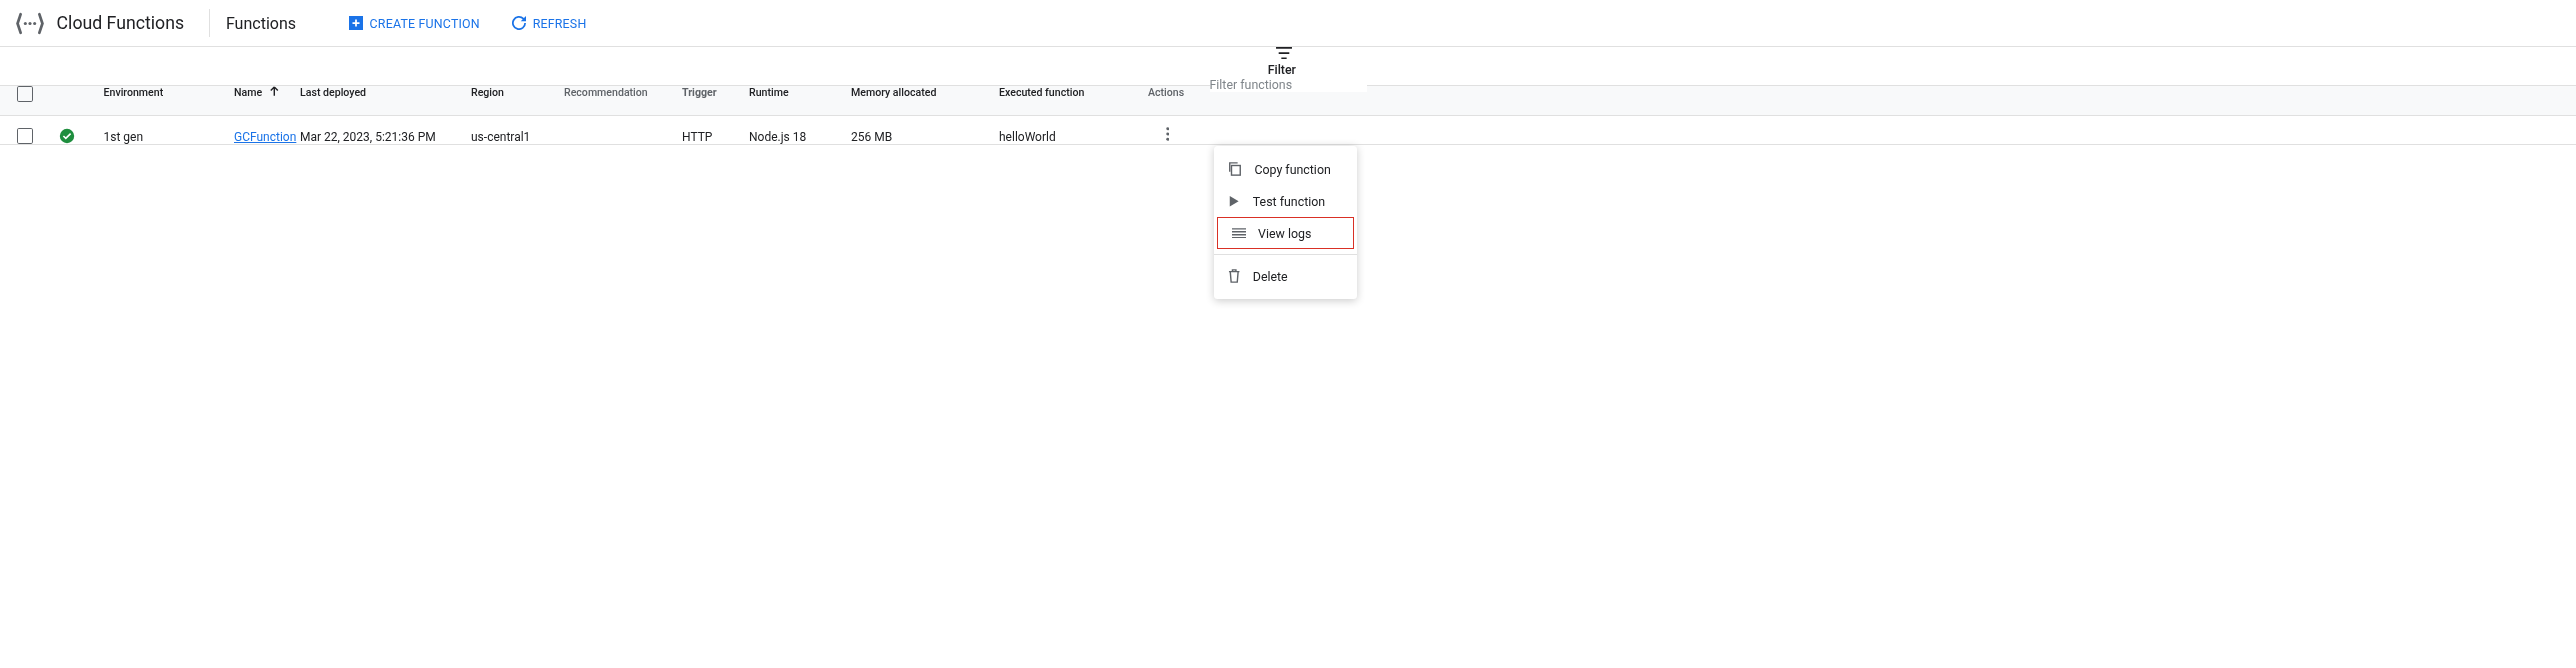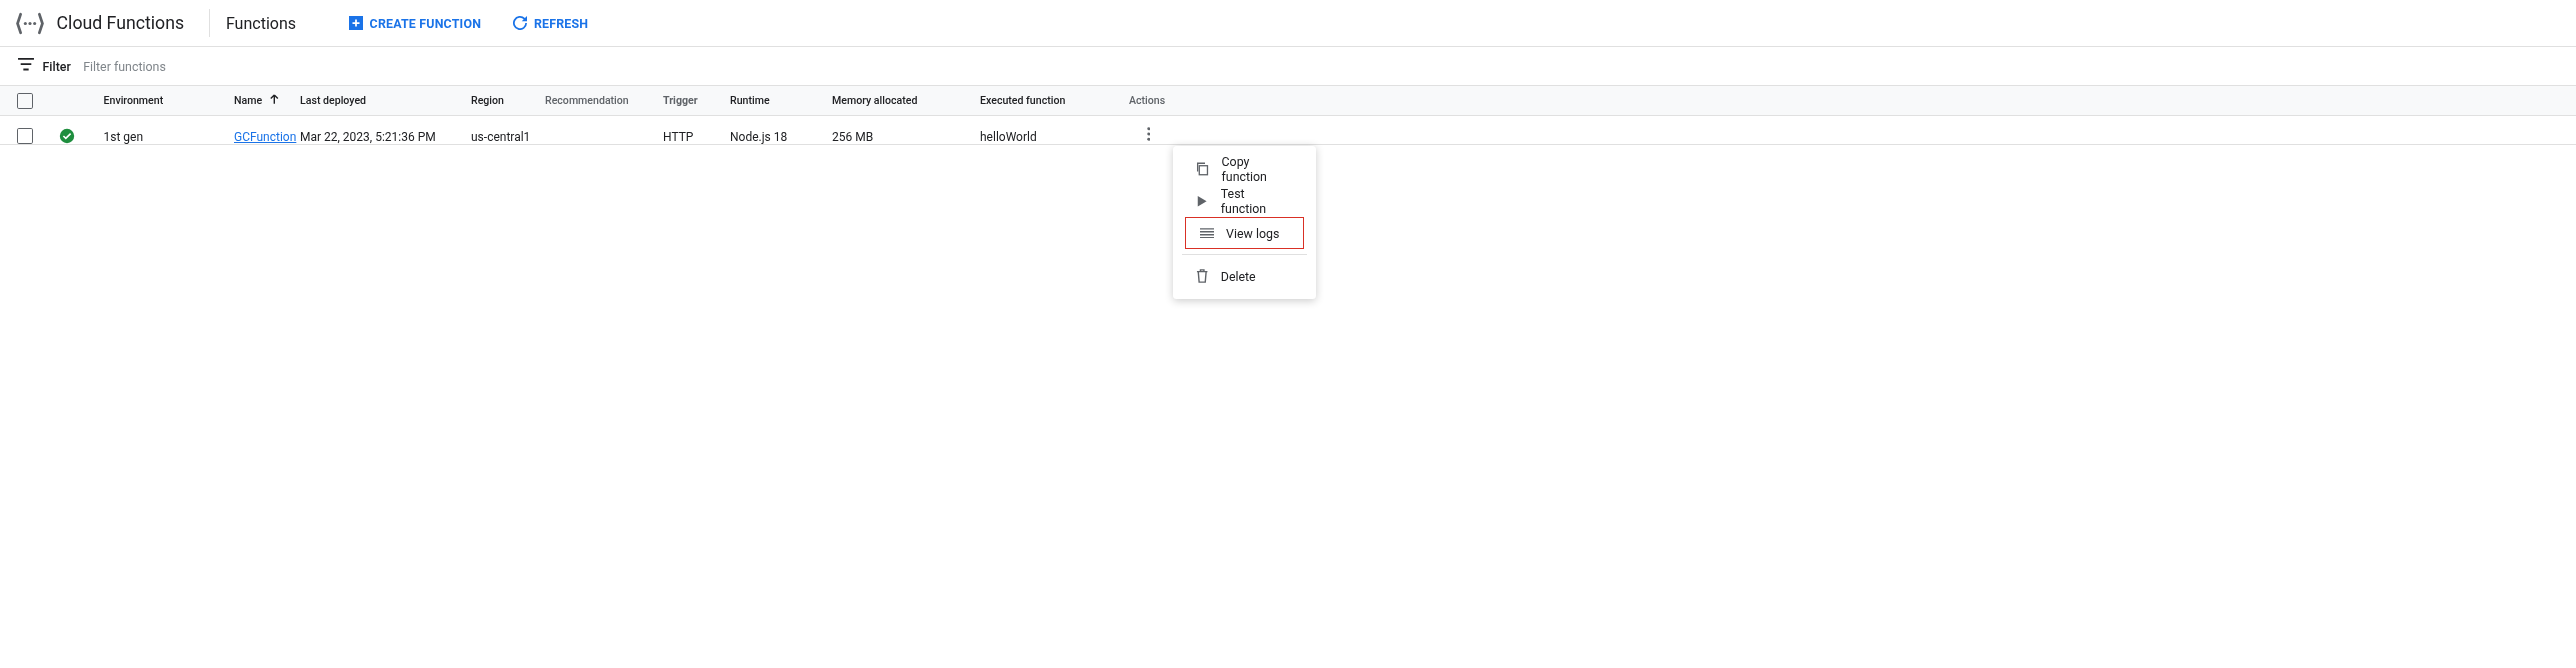"CREATE FUNCTION" .action-btn { font-weight: 700 -> 400 }
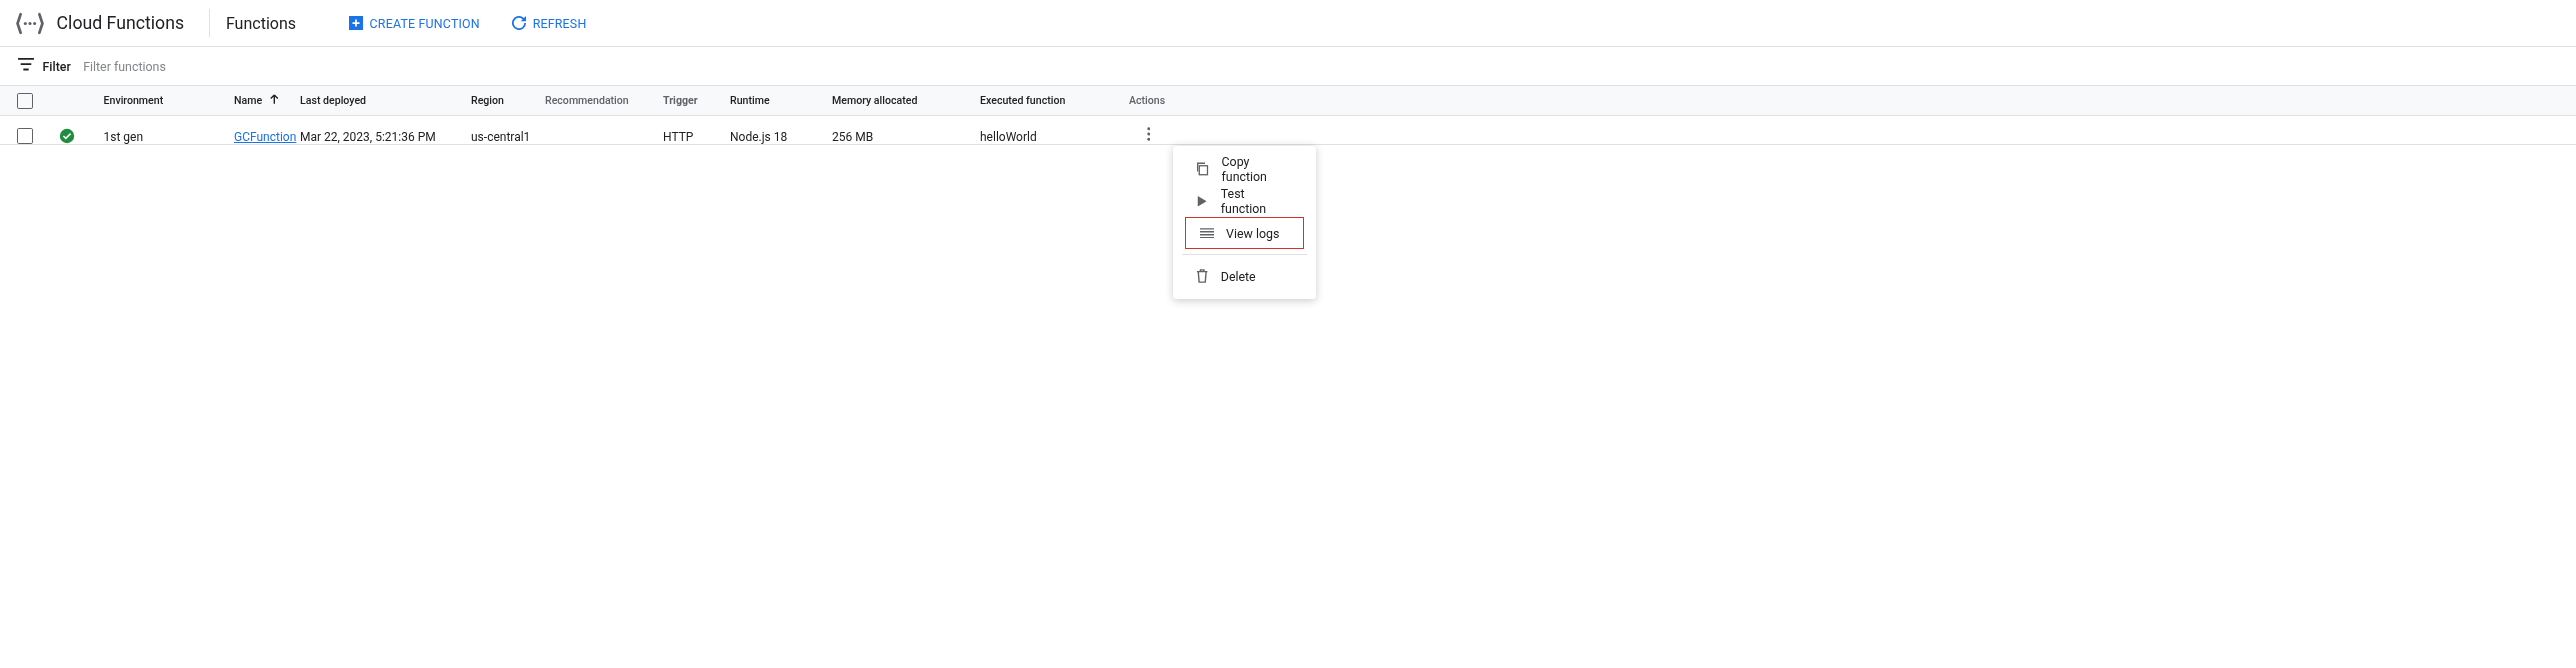"Filter" .filter-bar { flex-direction: none -> column }
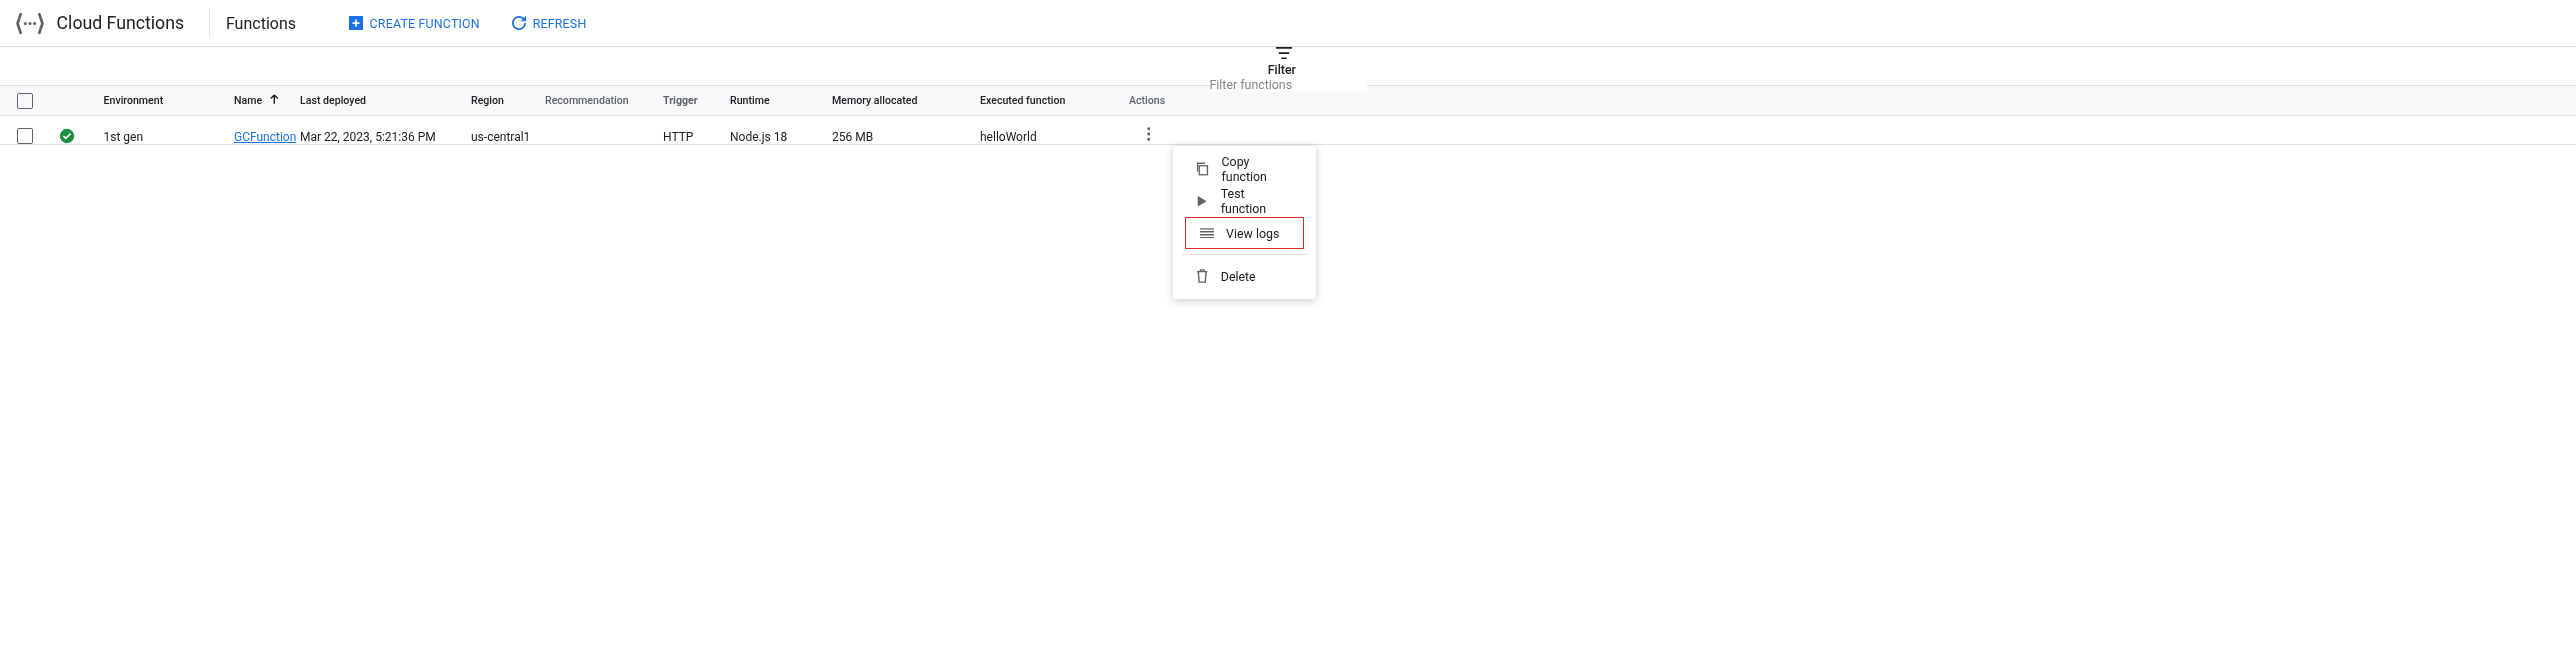"Environment" .table-header { align-items: center -> flex-start }
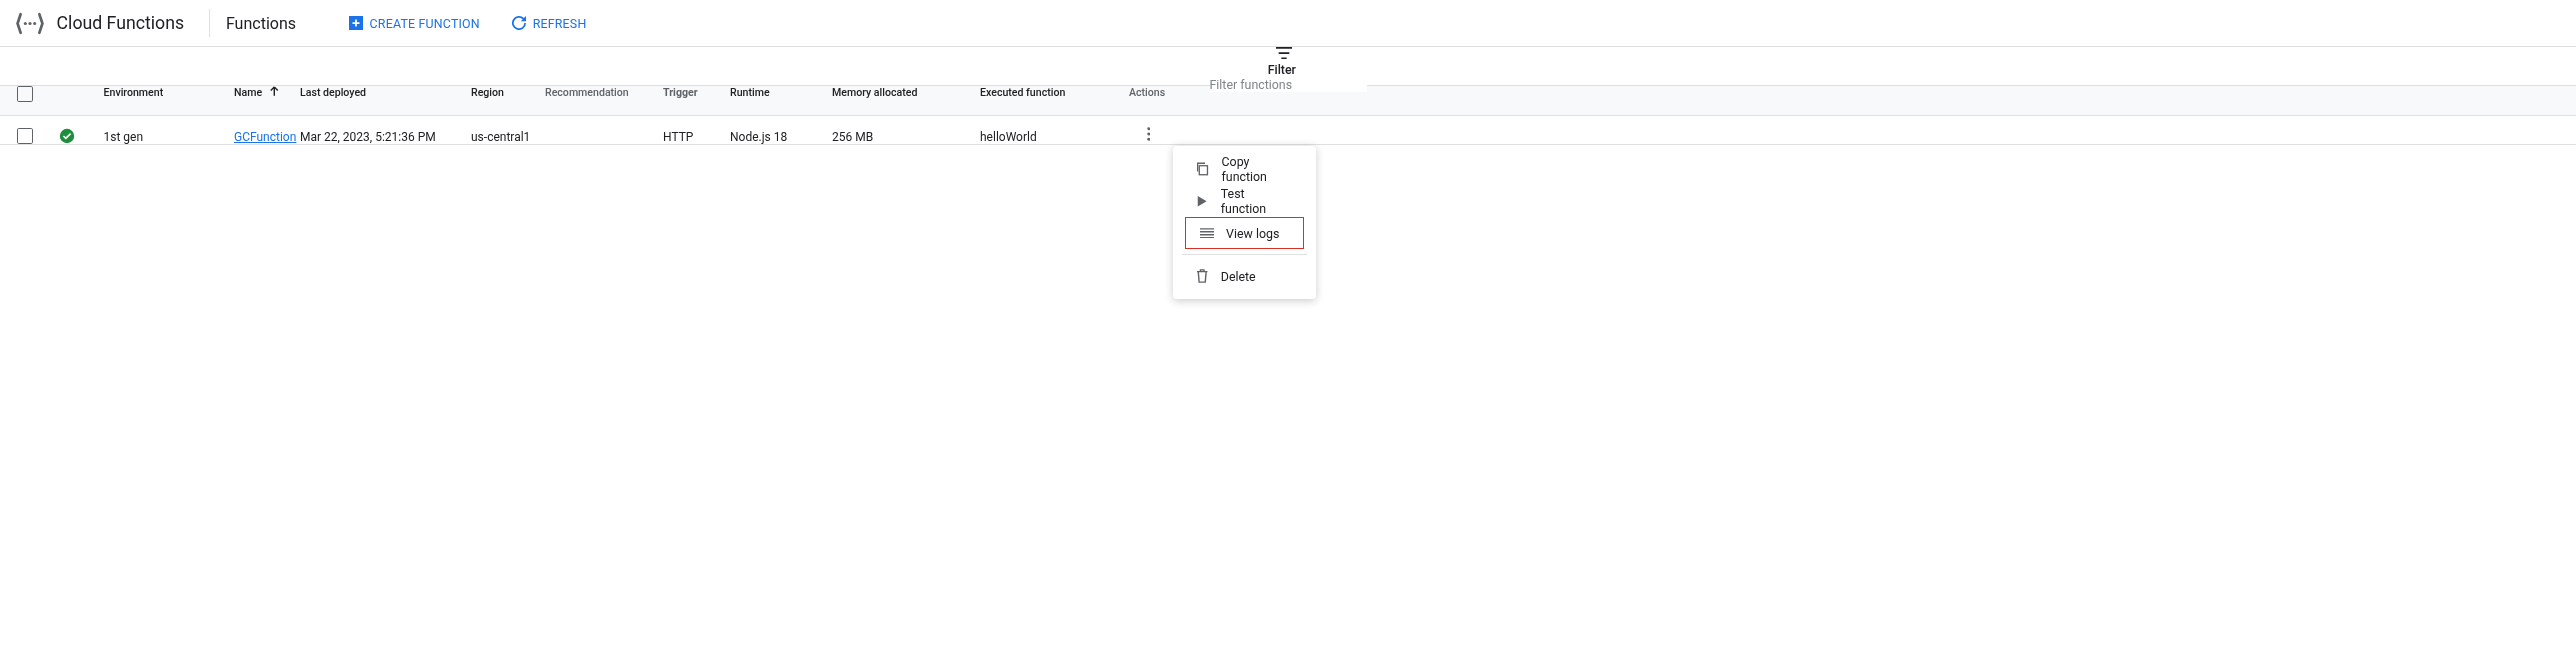"Region" .col-region { width: 74px -> 93px }
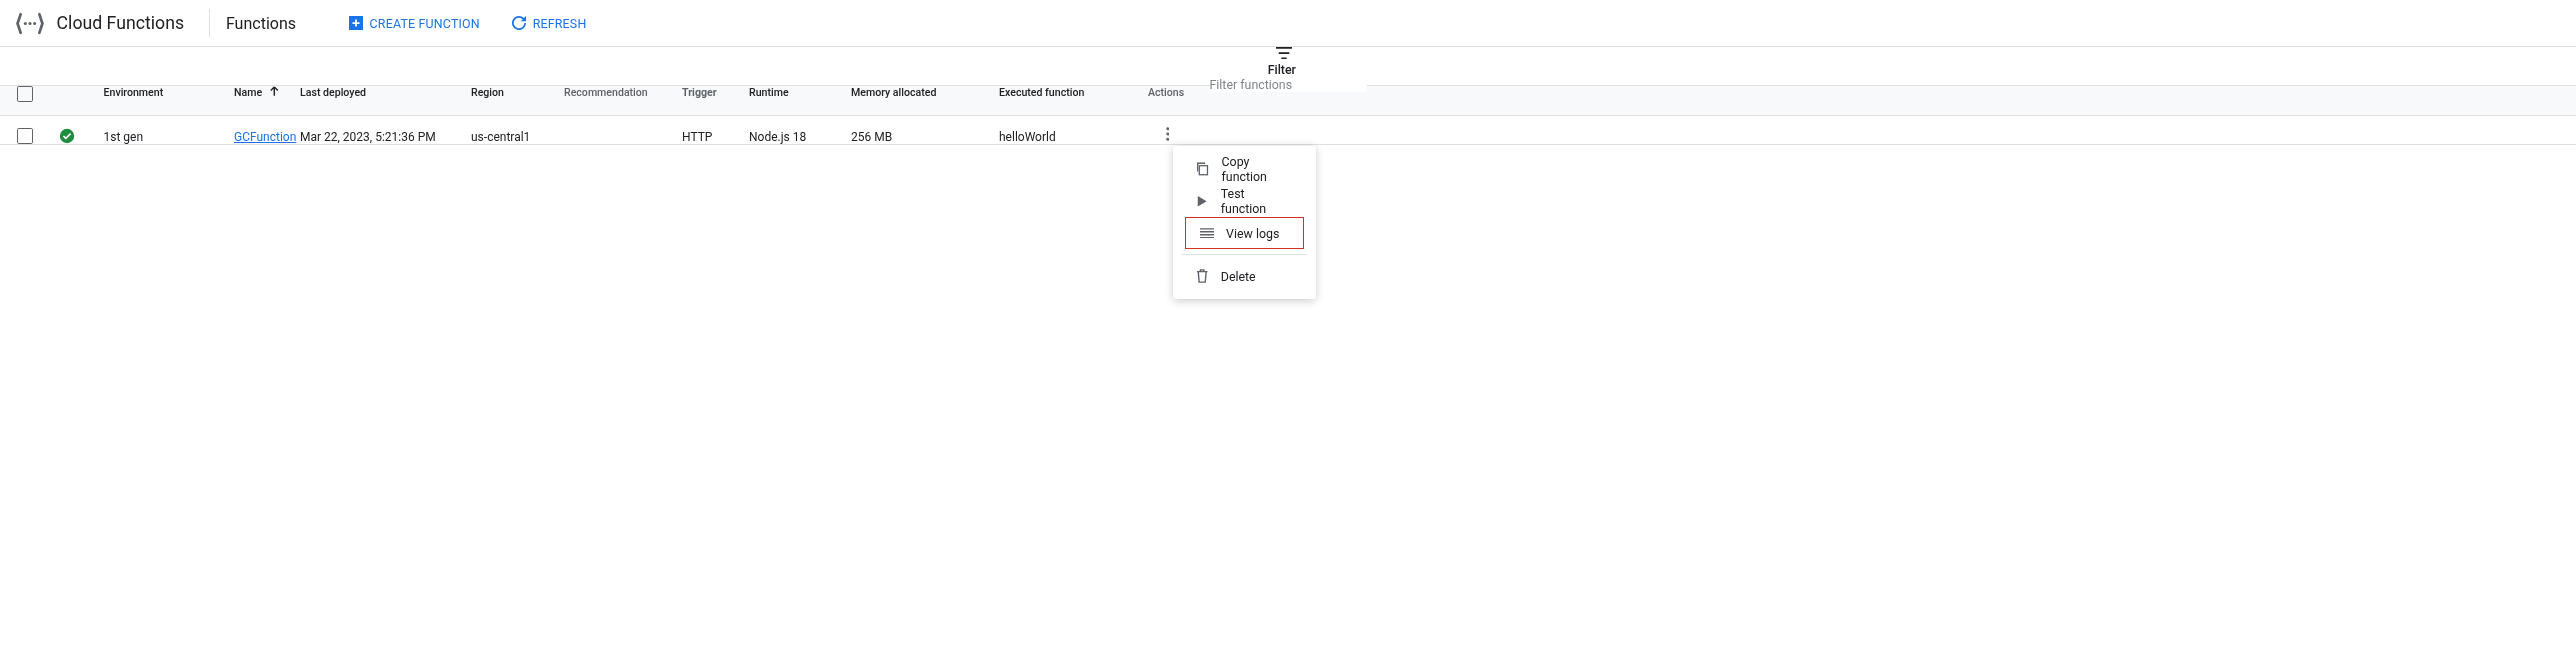"Copy function" .menu { left: 1173px -> 1214px; padding: 7px 9px -> 7px 0 }
